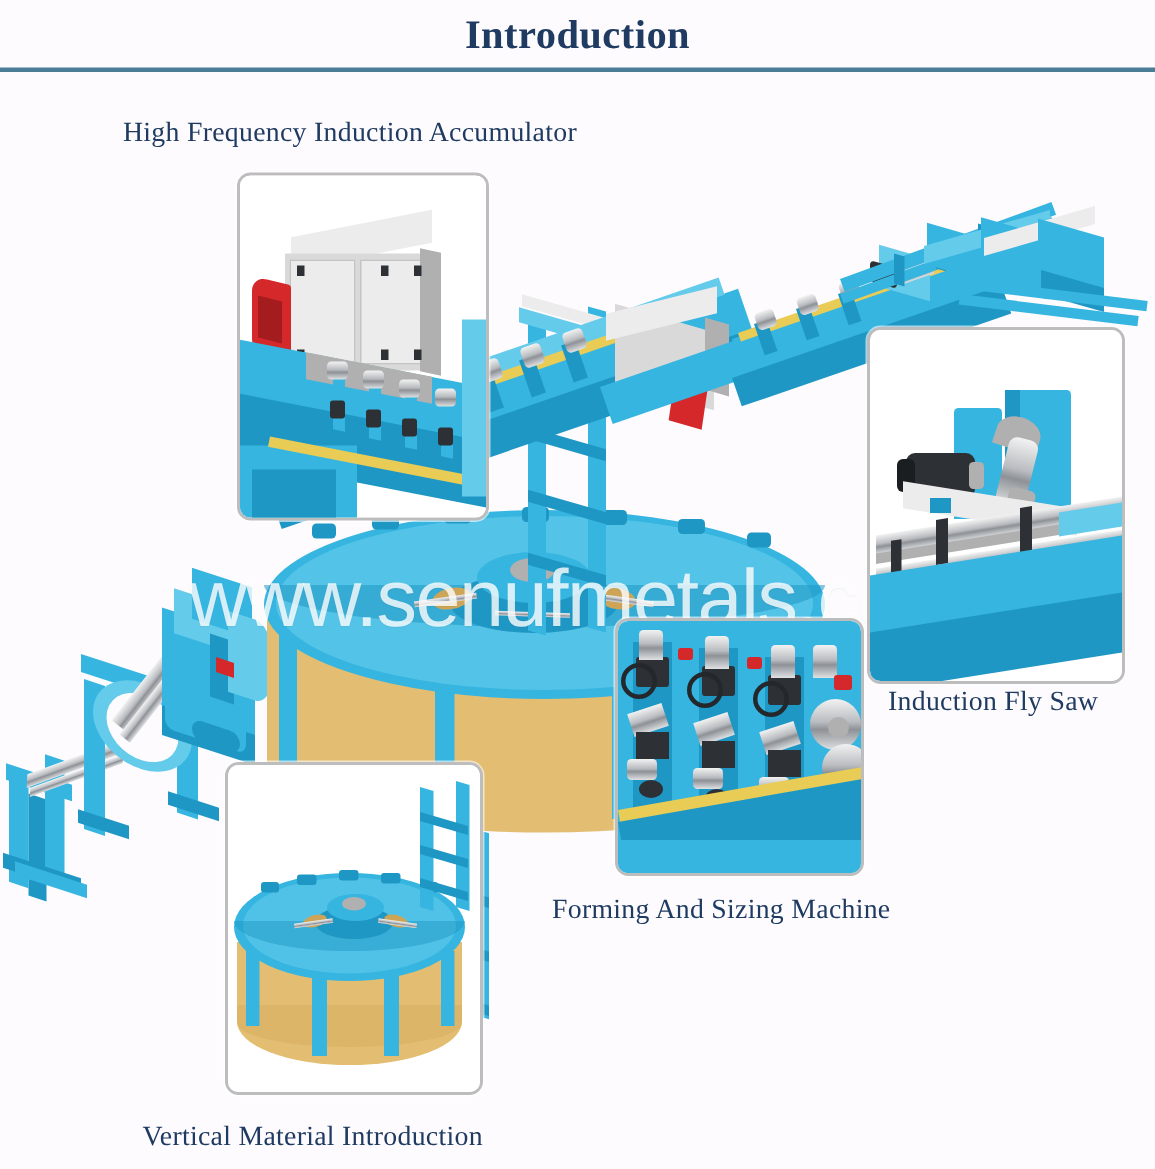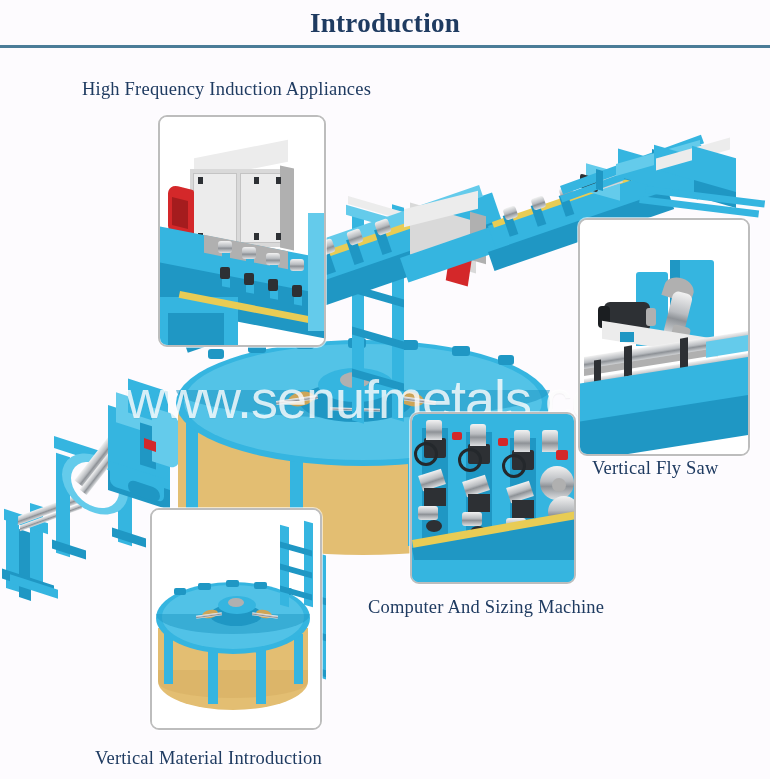"High Frequency Induction Appliances" div.caption { text: Appliances -> Accumulator }
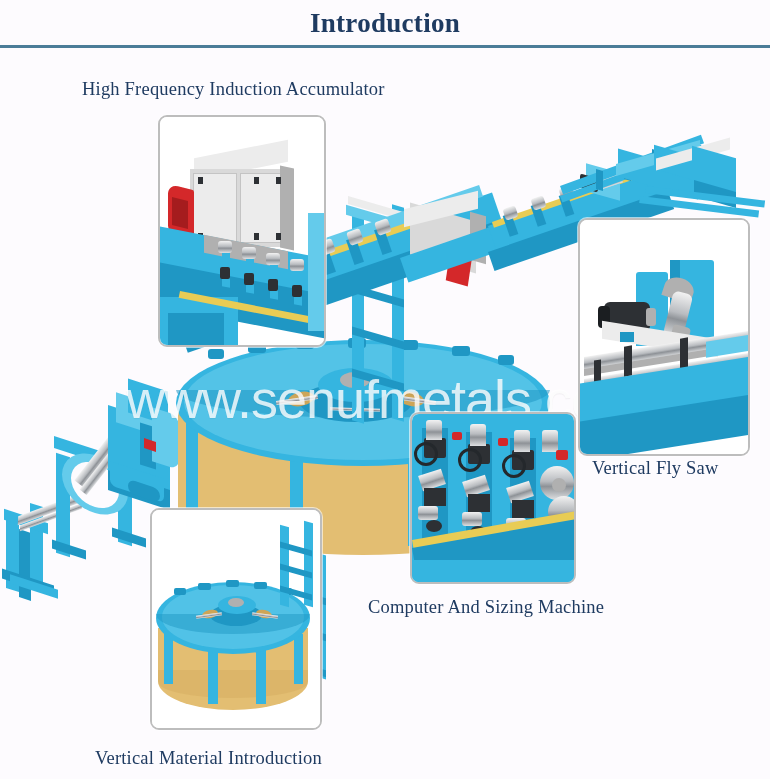"Vertical Fly Saw" div.caption { text: Vertical -> Induction }
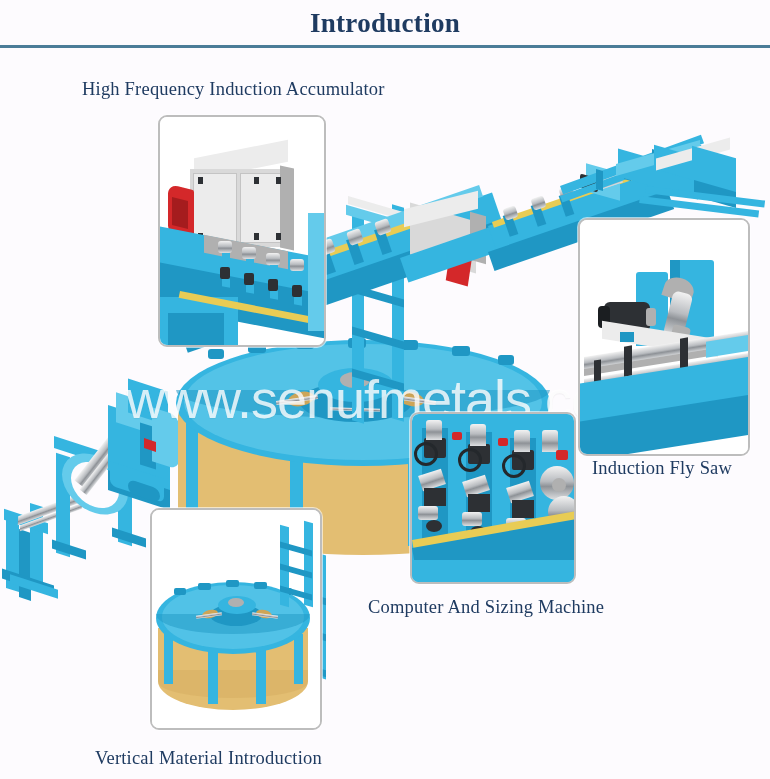"Computer And Sizing Machine" div.caption { text: Computer -> Forming }
